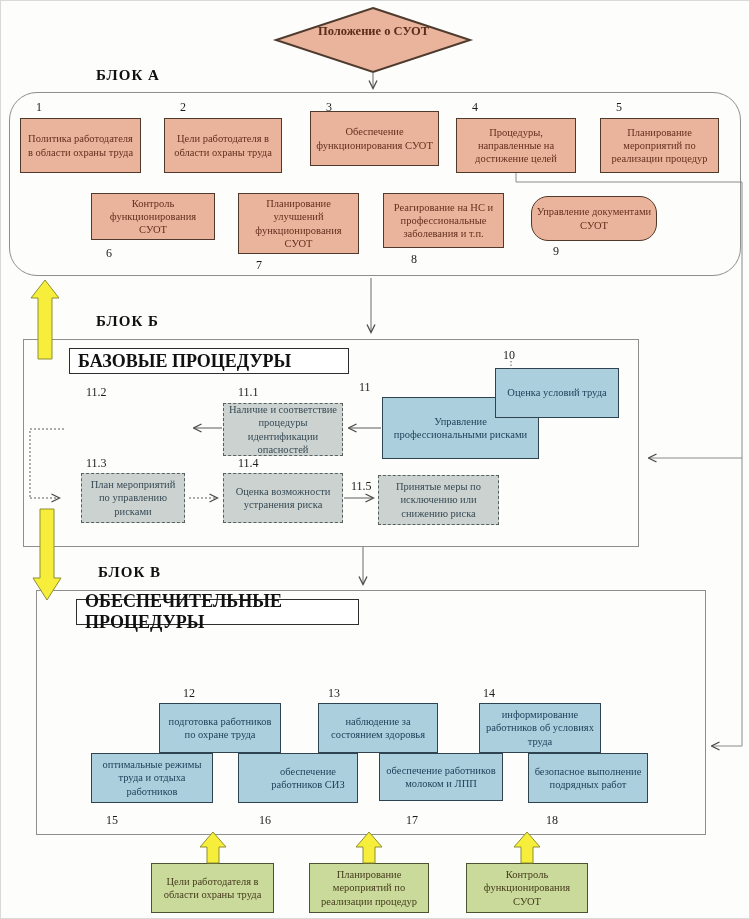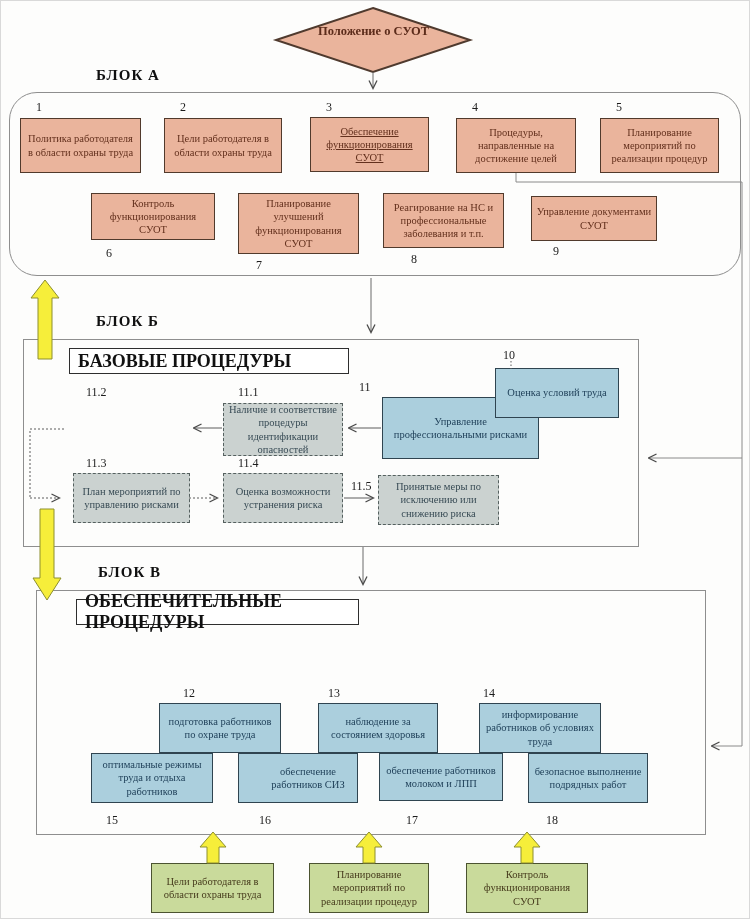"Обеспечение функционирования СУОТ" div.box { text-decoration: underline -> none; top: 116px -> 110px; width: 119px -> 129px }
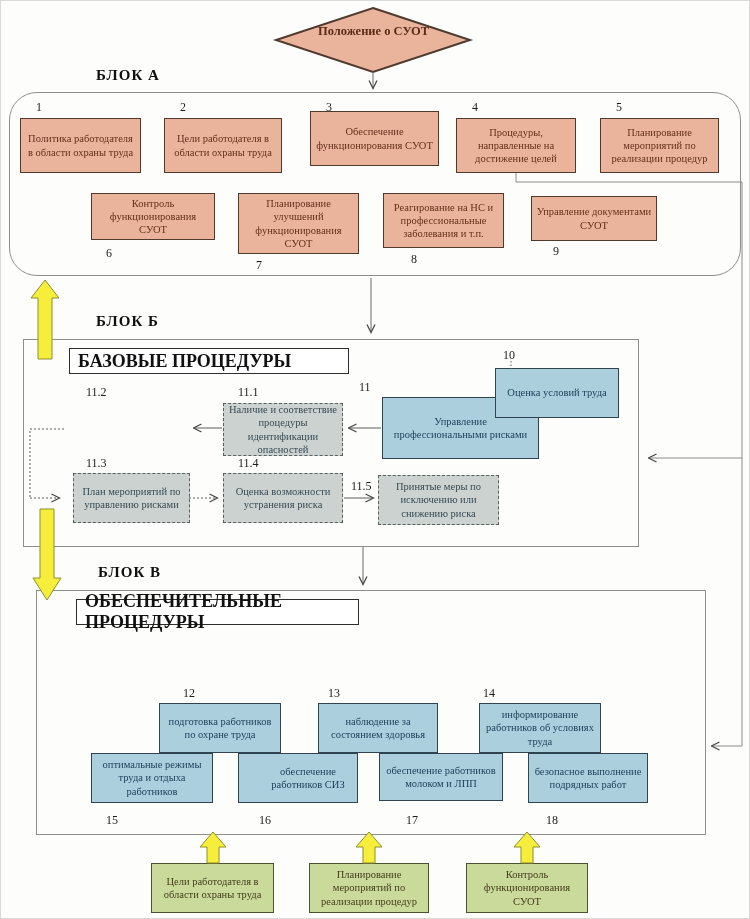"Управление документами СУОТ" div.box { border-radius: none -> 17px }
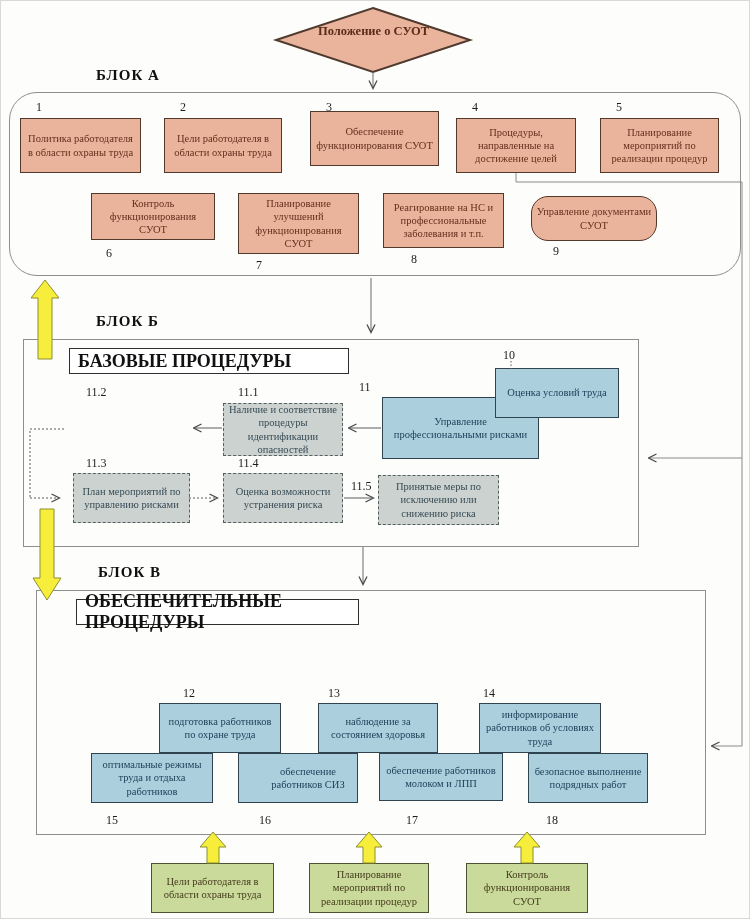"План мероприятий по управлению рисками" div.box { left: 72px -> 80px; width: 117px -> 104px }
